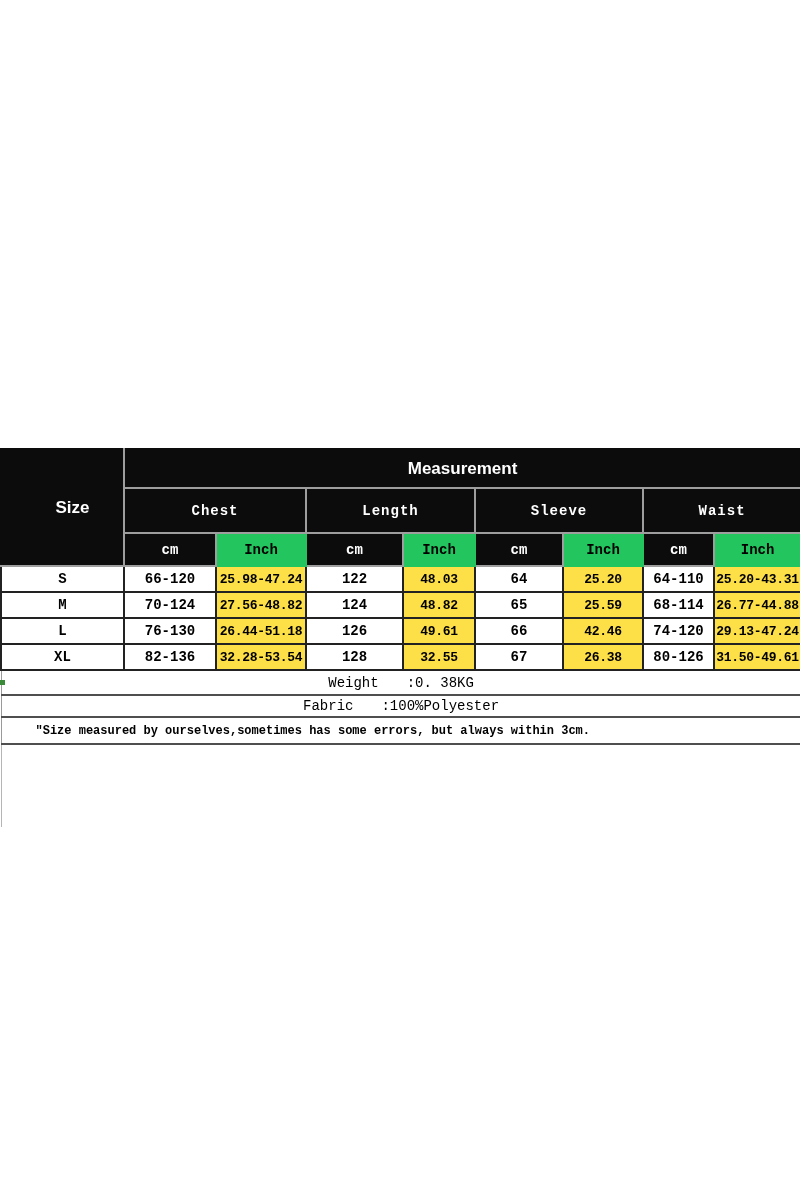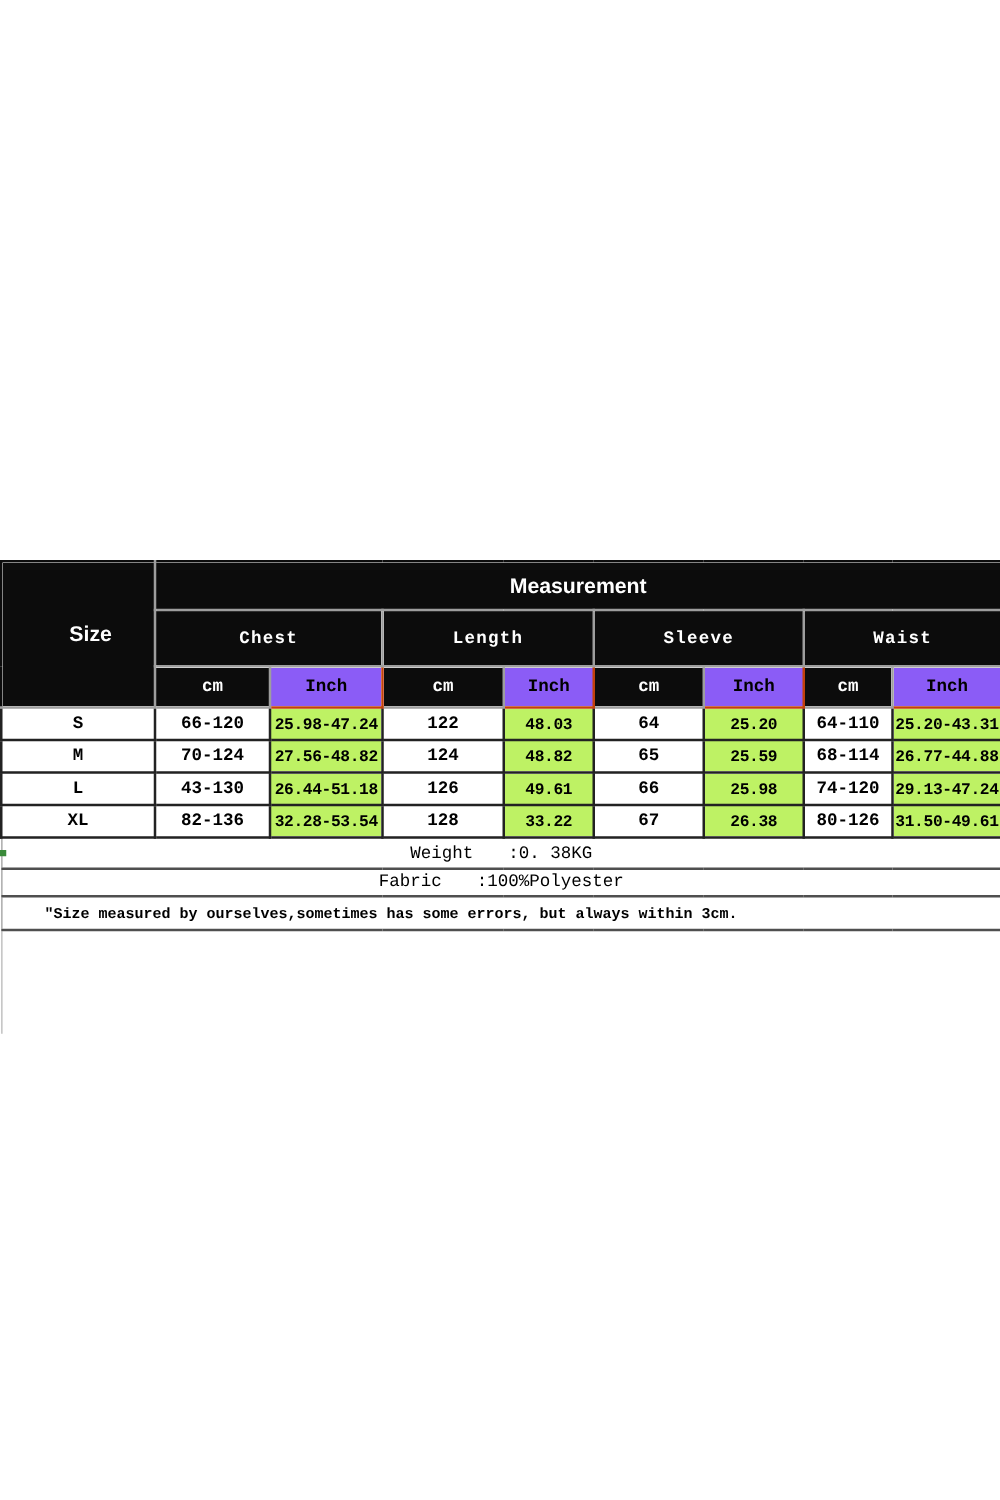"Inch" td.unit-in { background: #8b5cf6 -> #22c55e; border: 2px solid #c2410c -> 2px solid #22c55e }
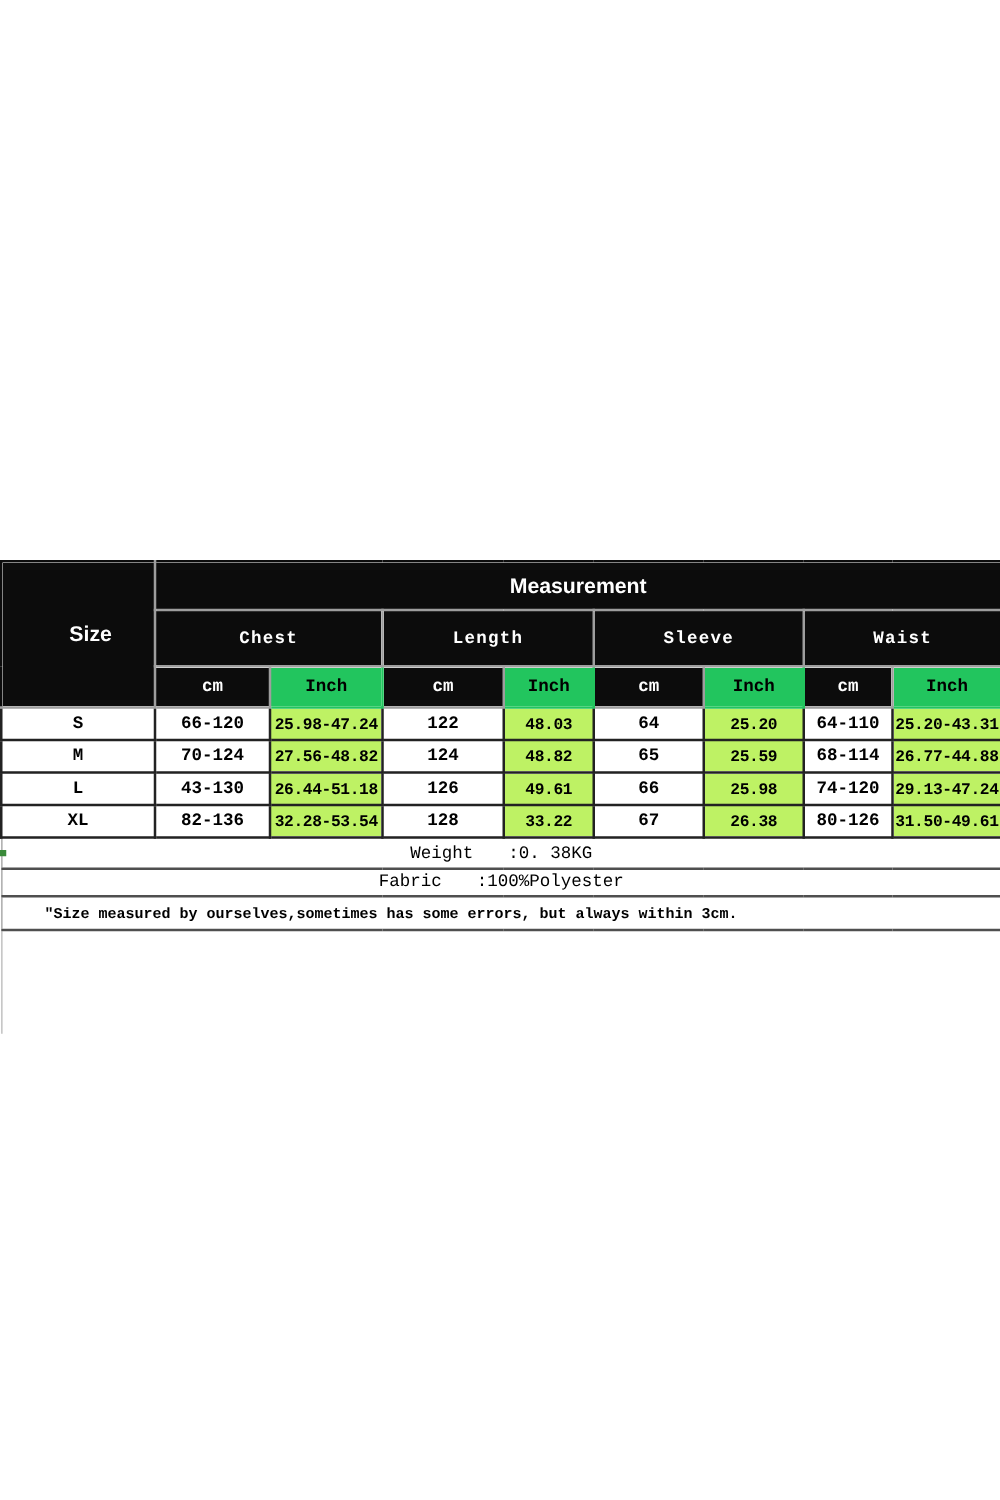"25.98-47.24" tr.data td.in { background: #bef264 -> #fde047 }
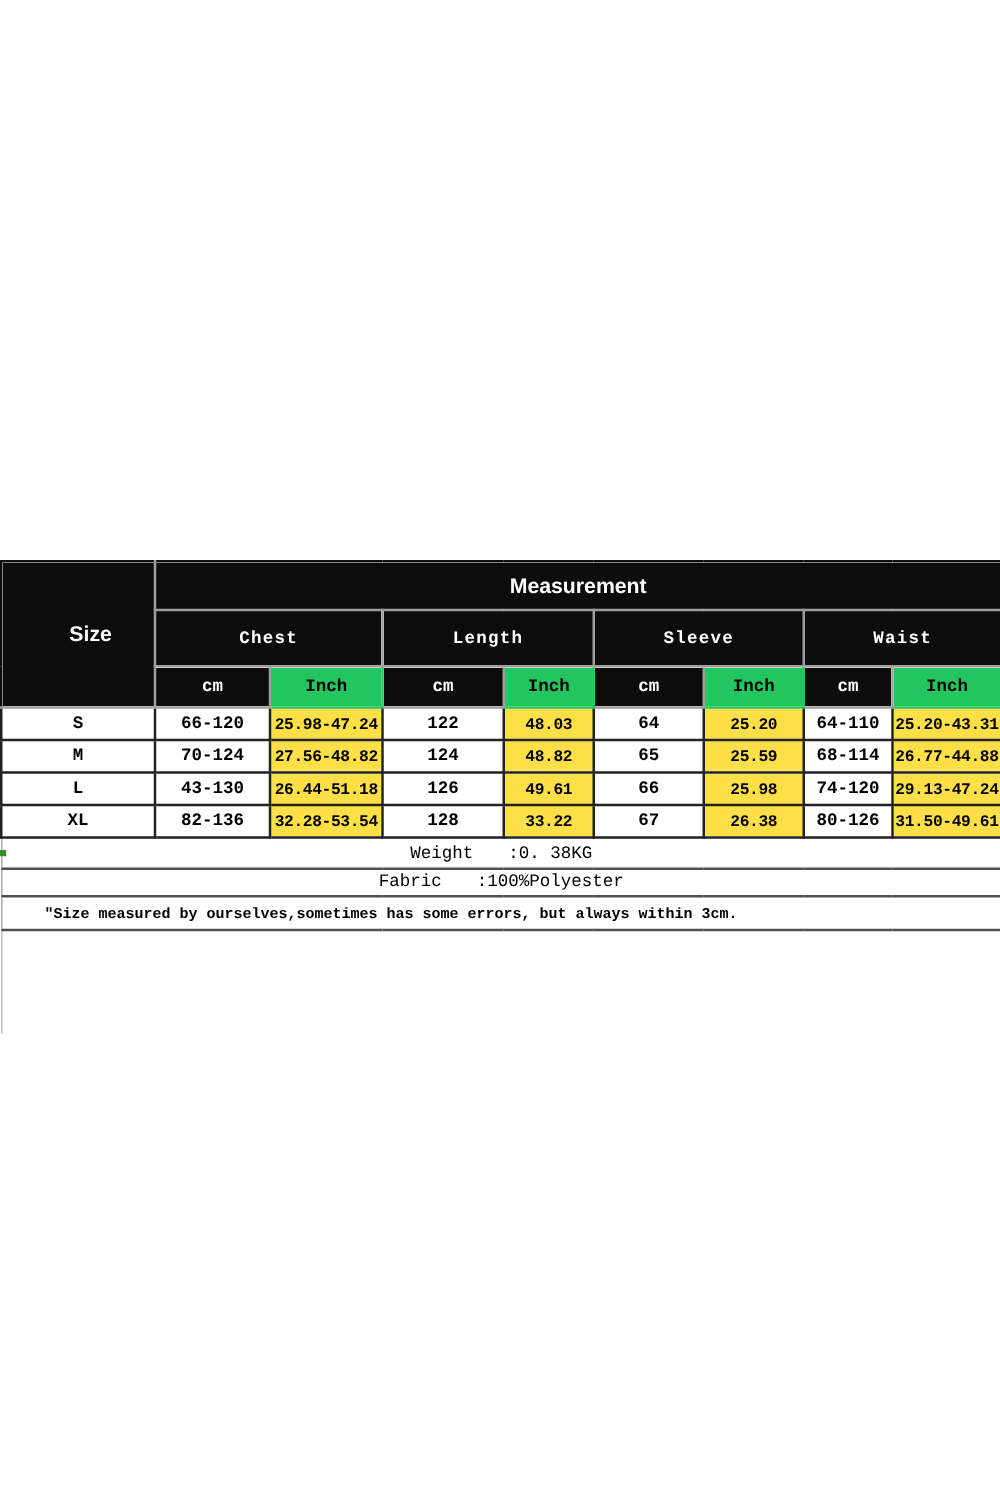"43-130" td { text: 43-130 -> 76-130 }
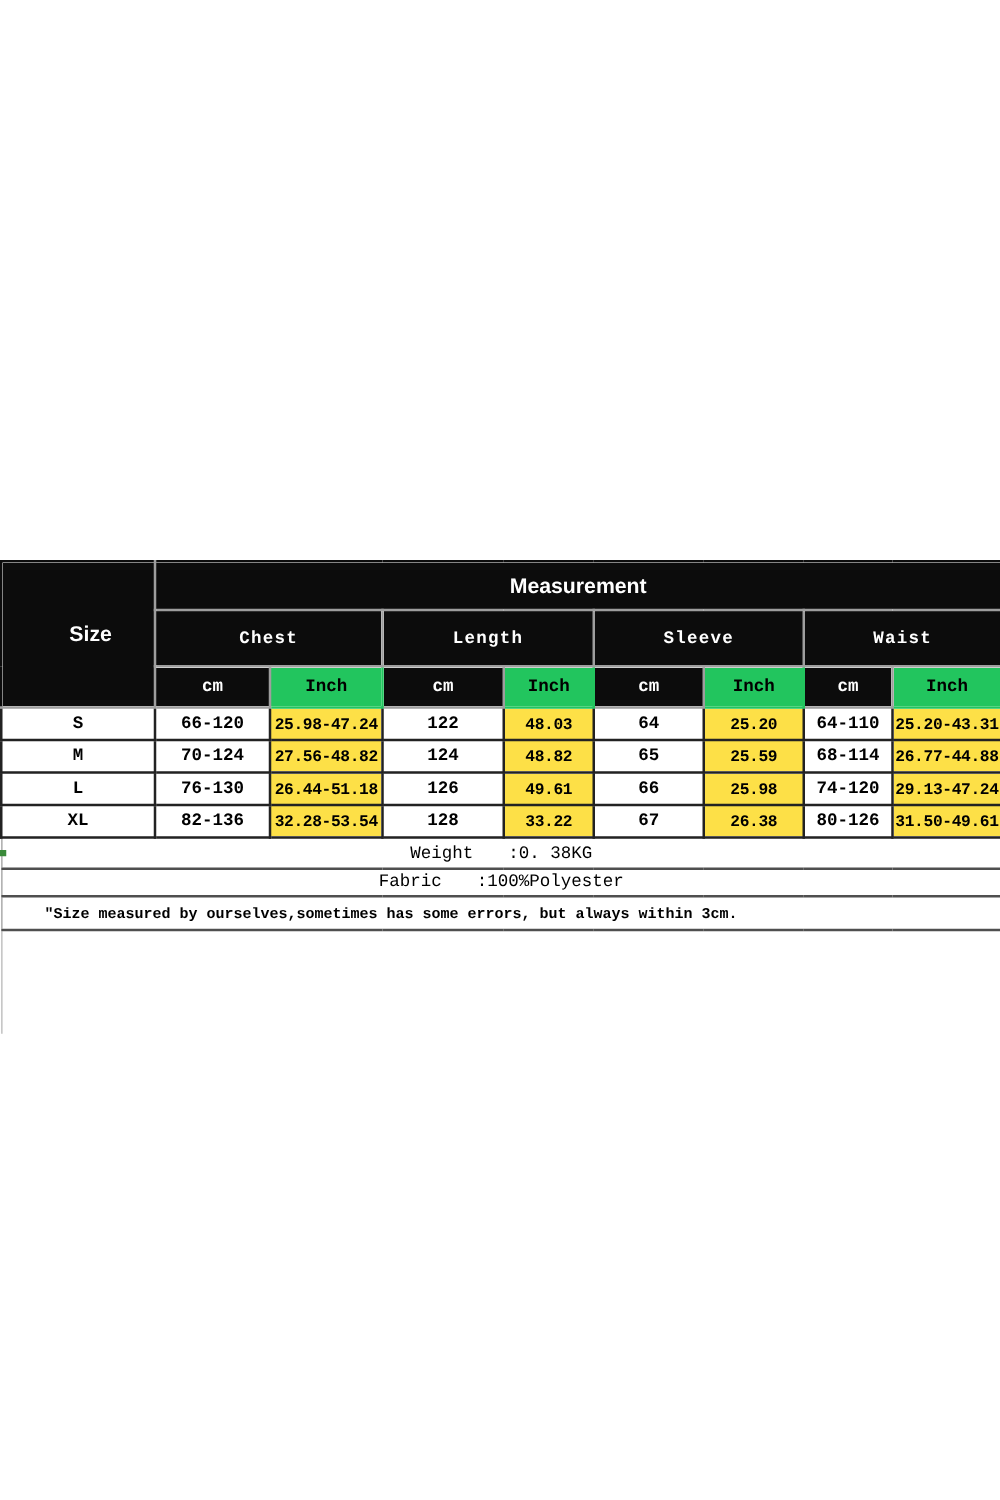"25.98" td.in { text: 25.98 -> 42.46 }
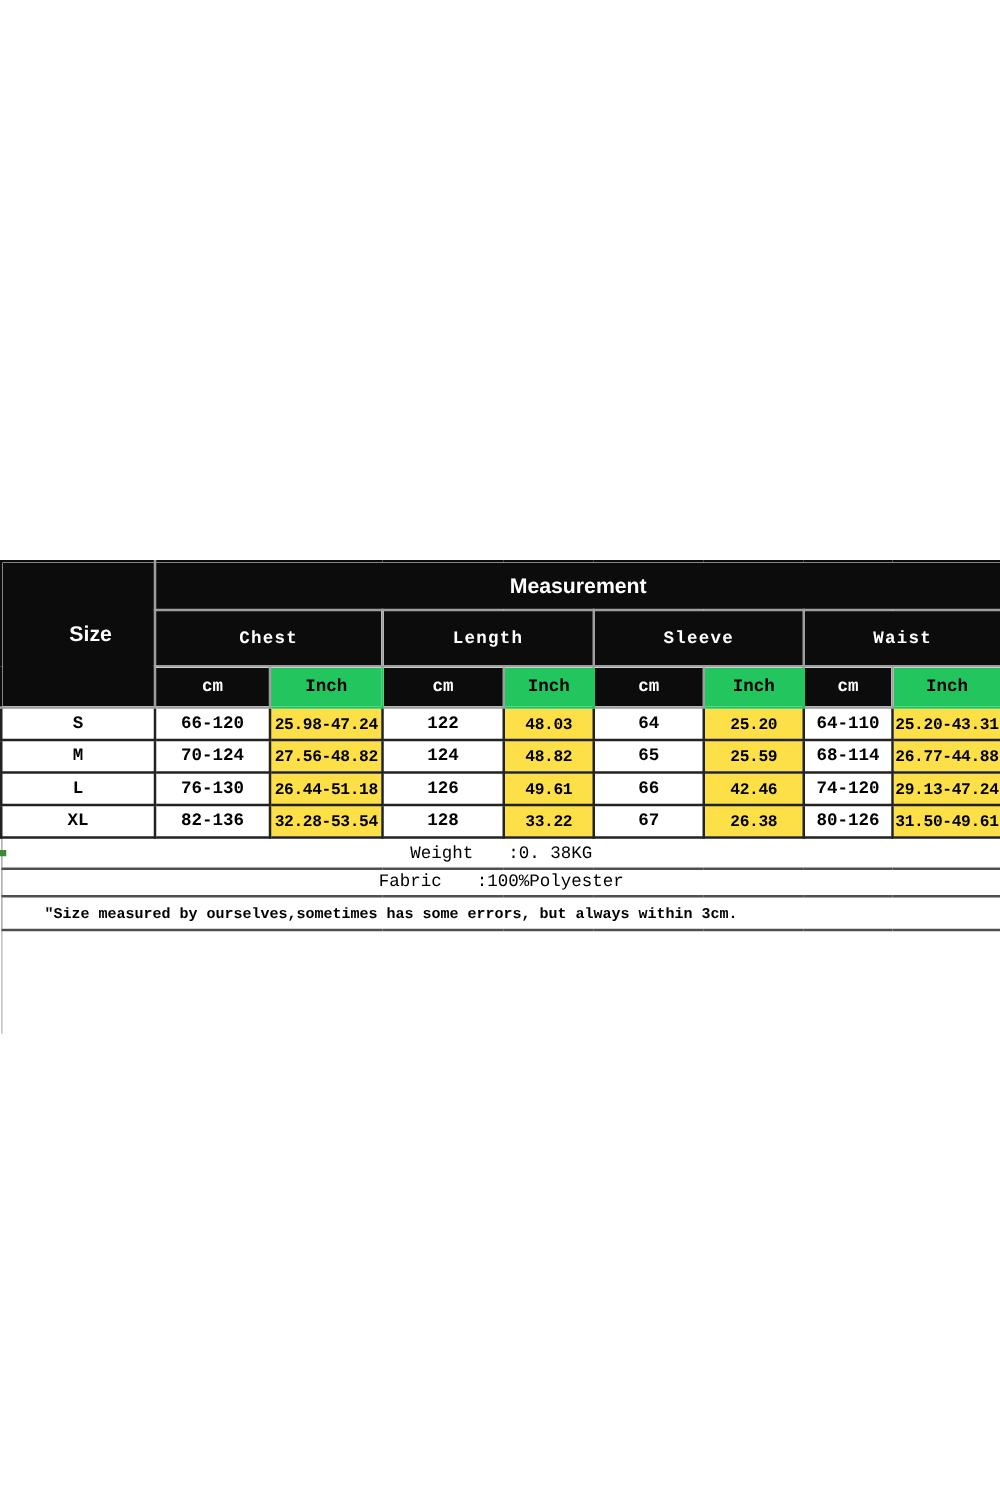"33.22" td.in { text: 33.22 -> 32.55 }
